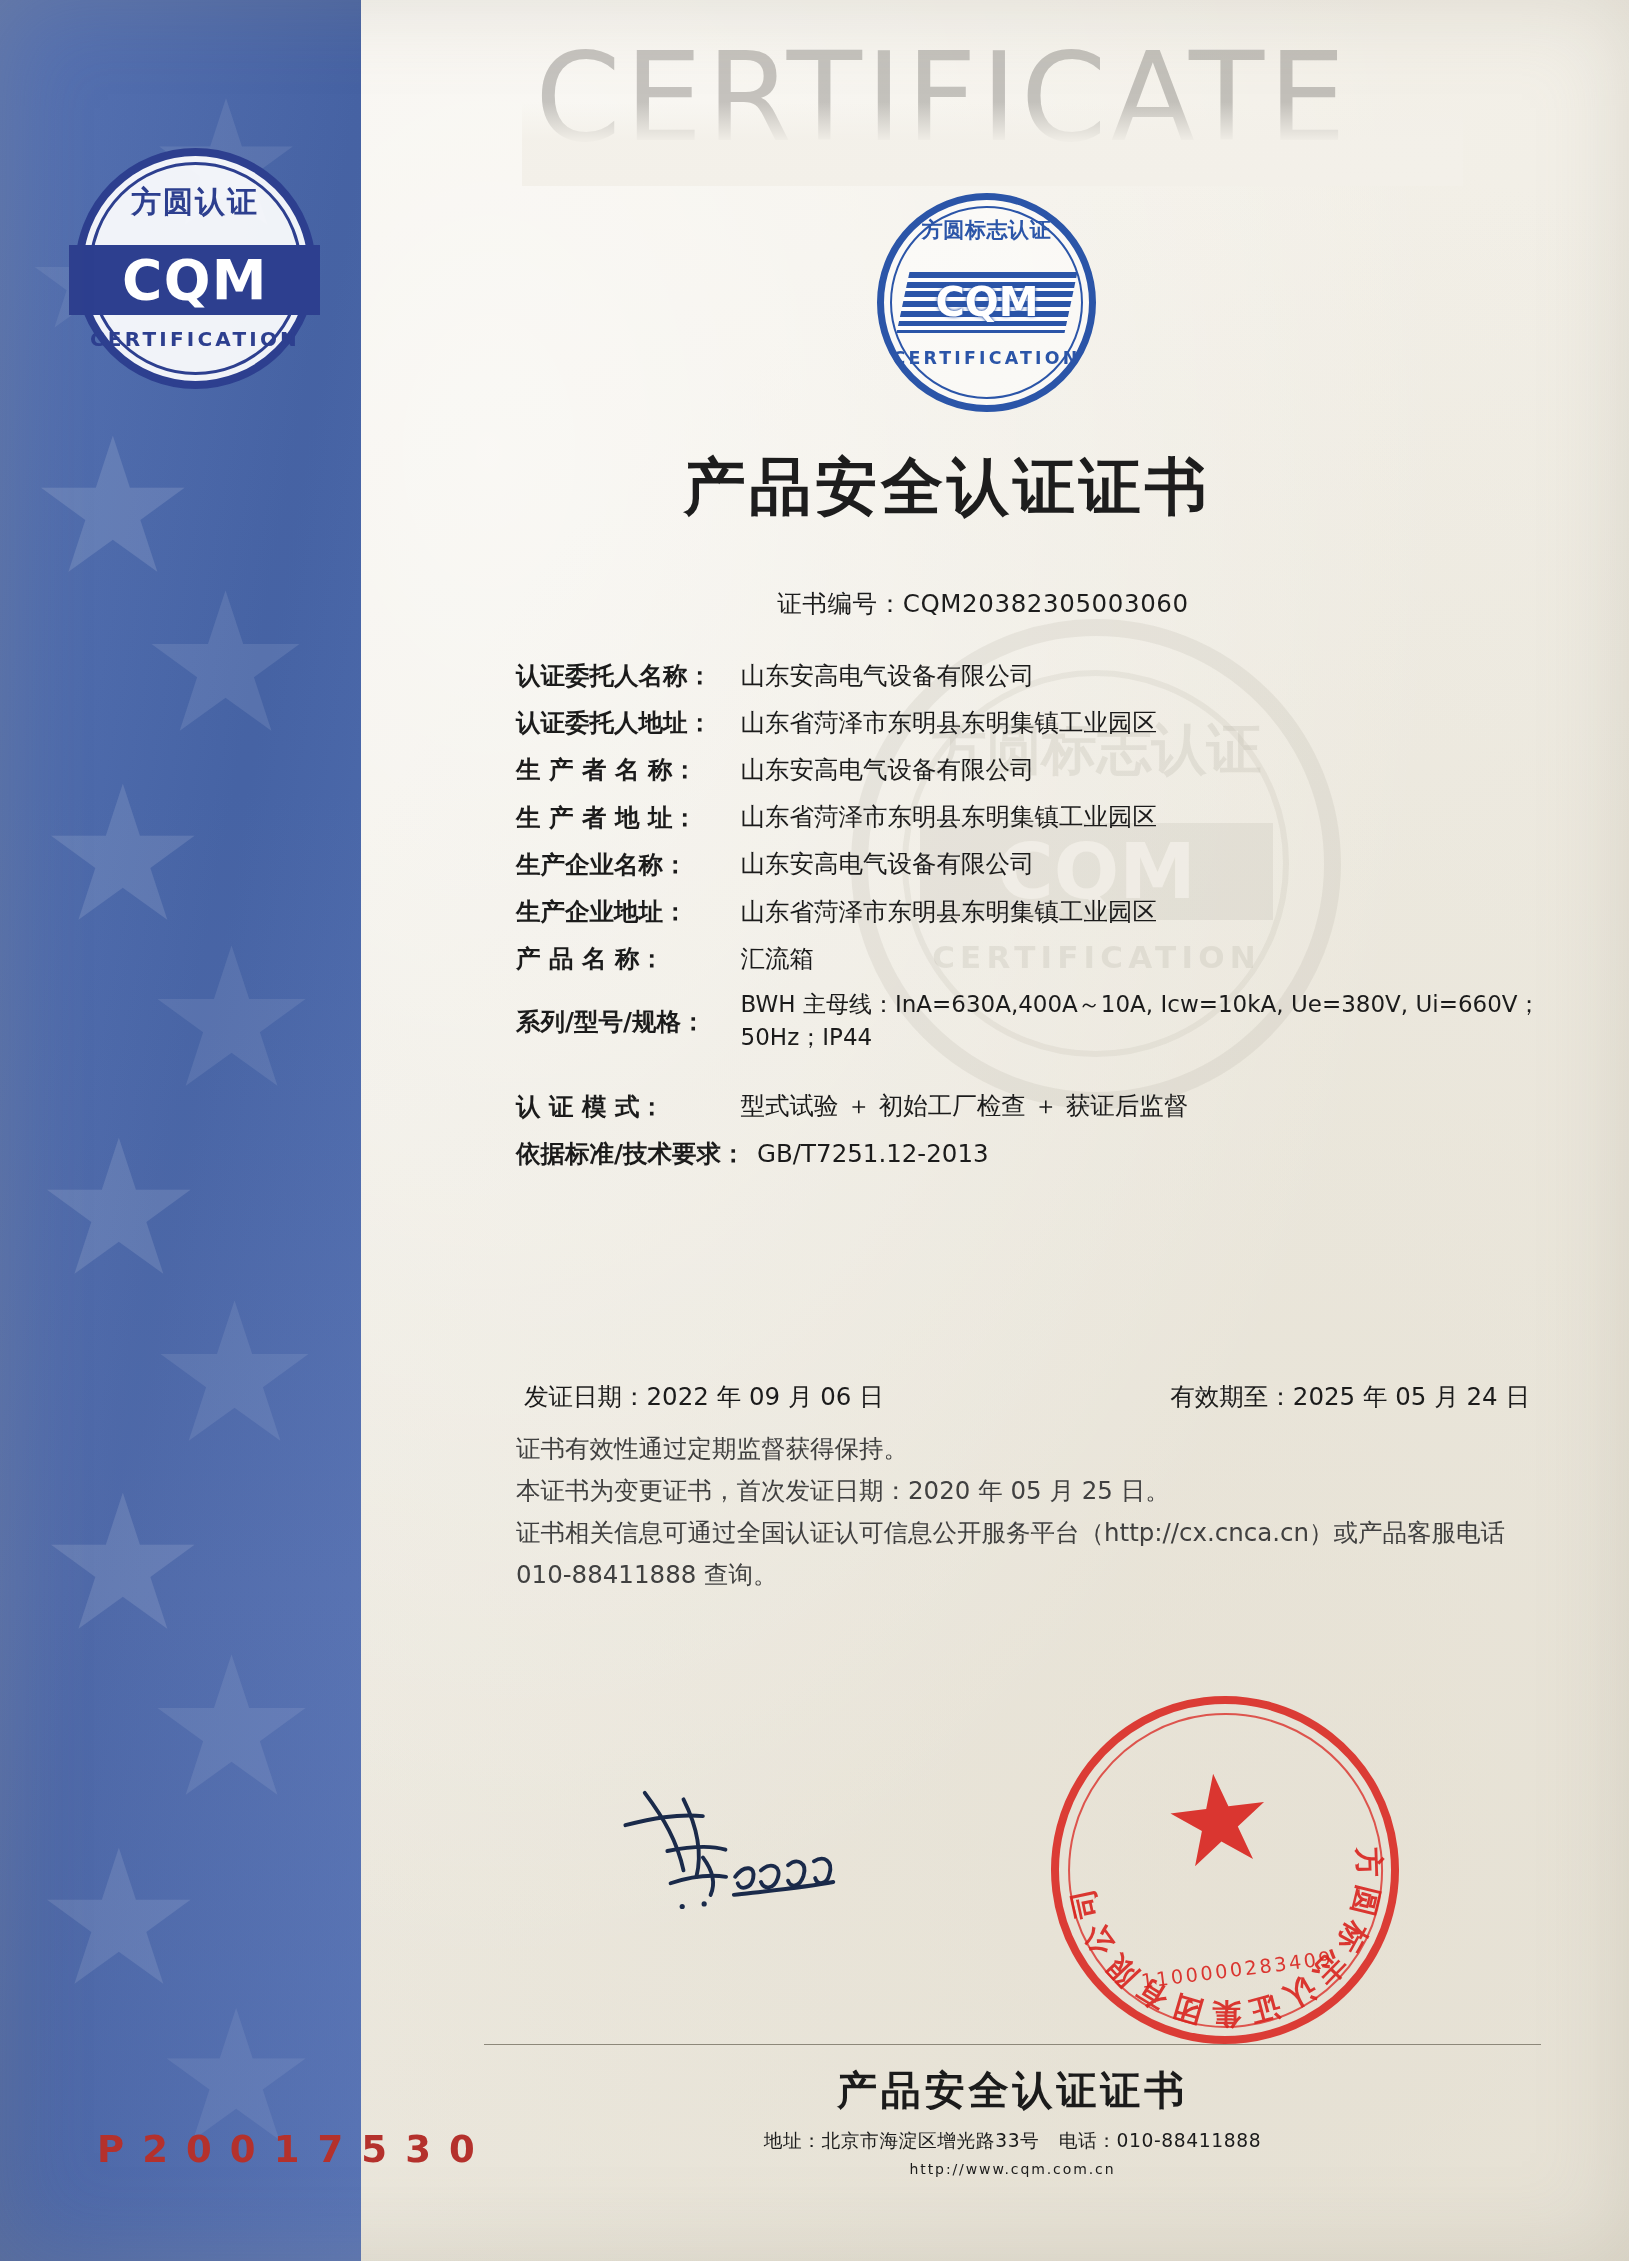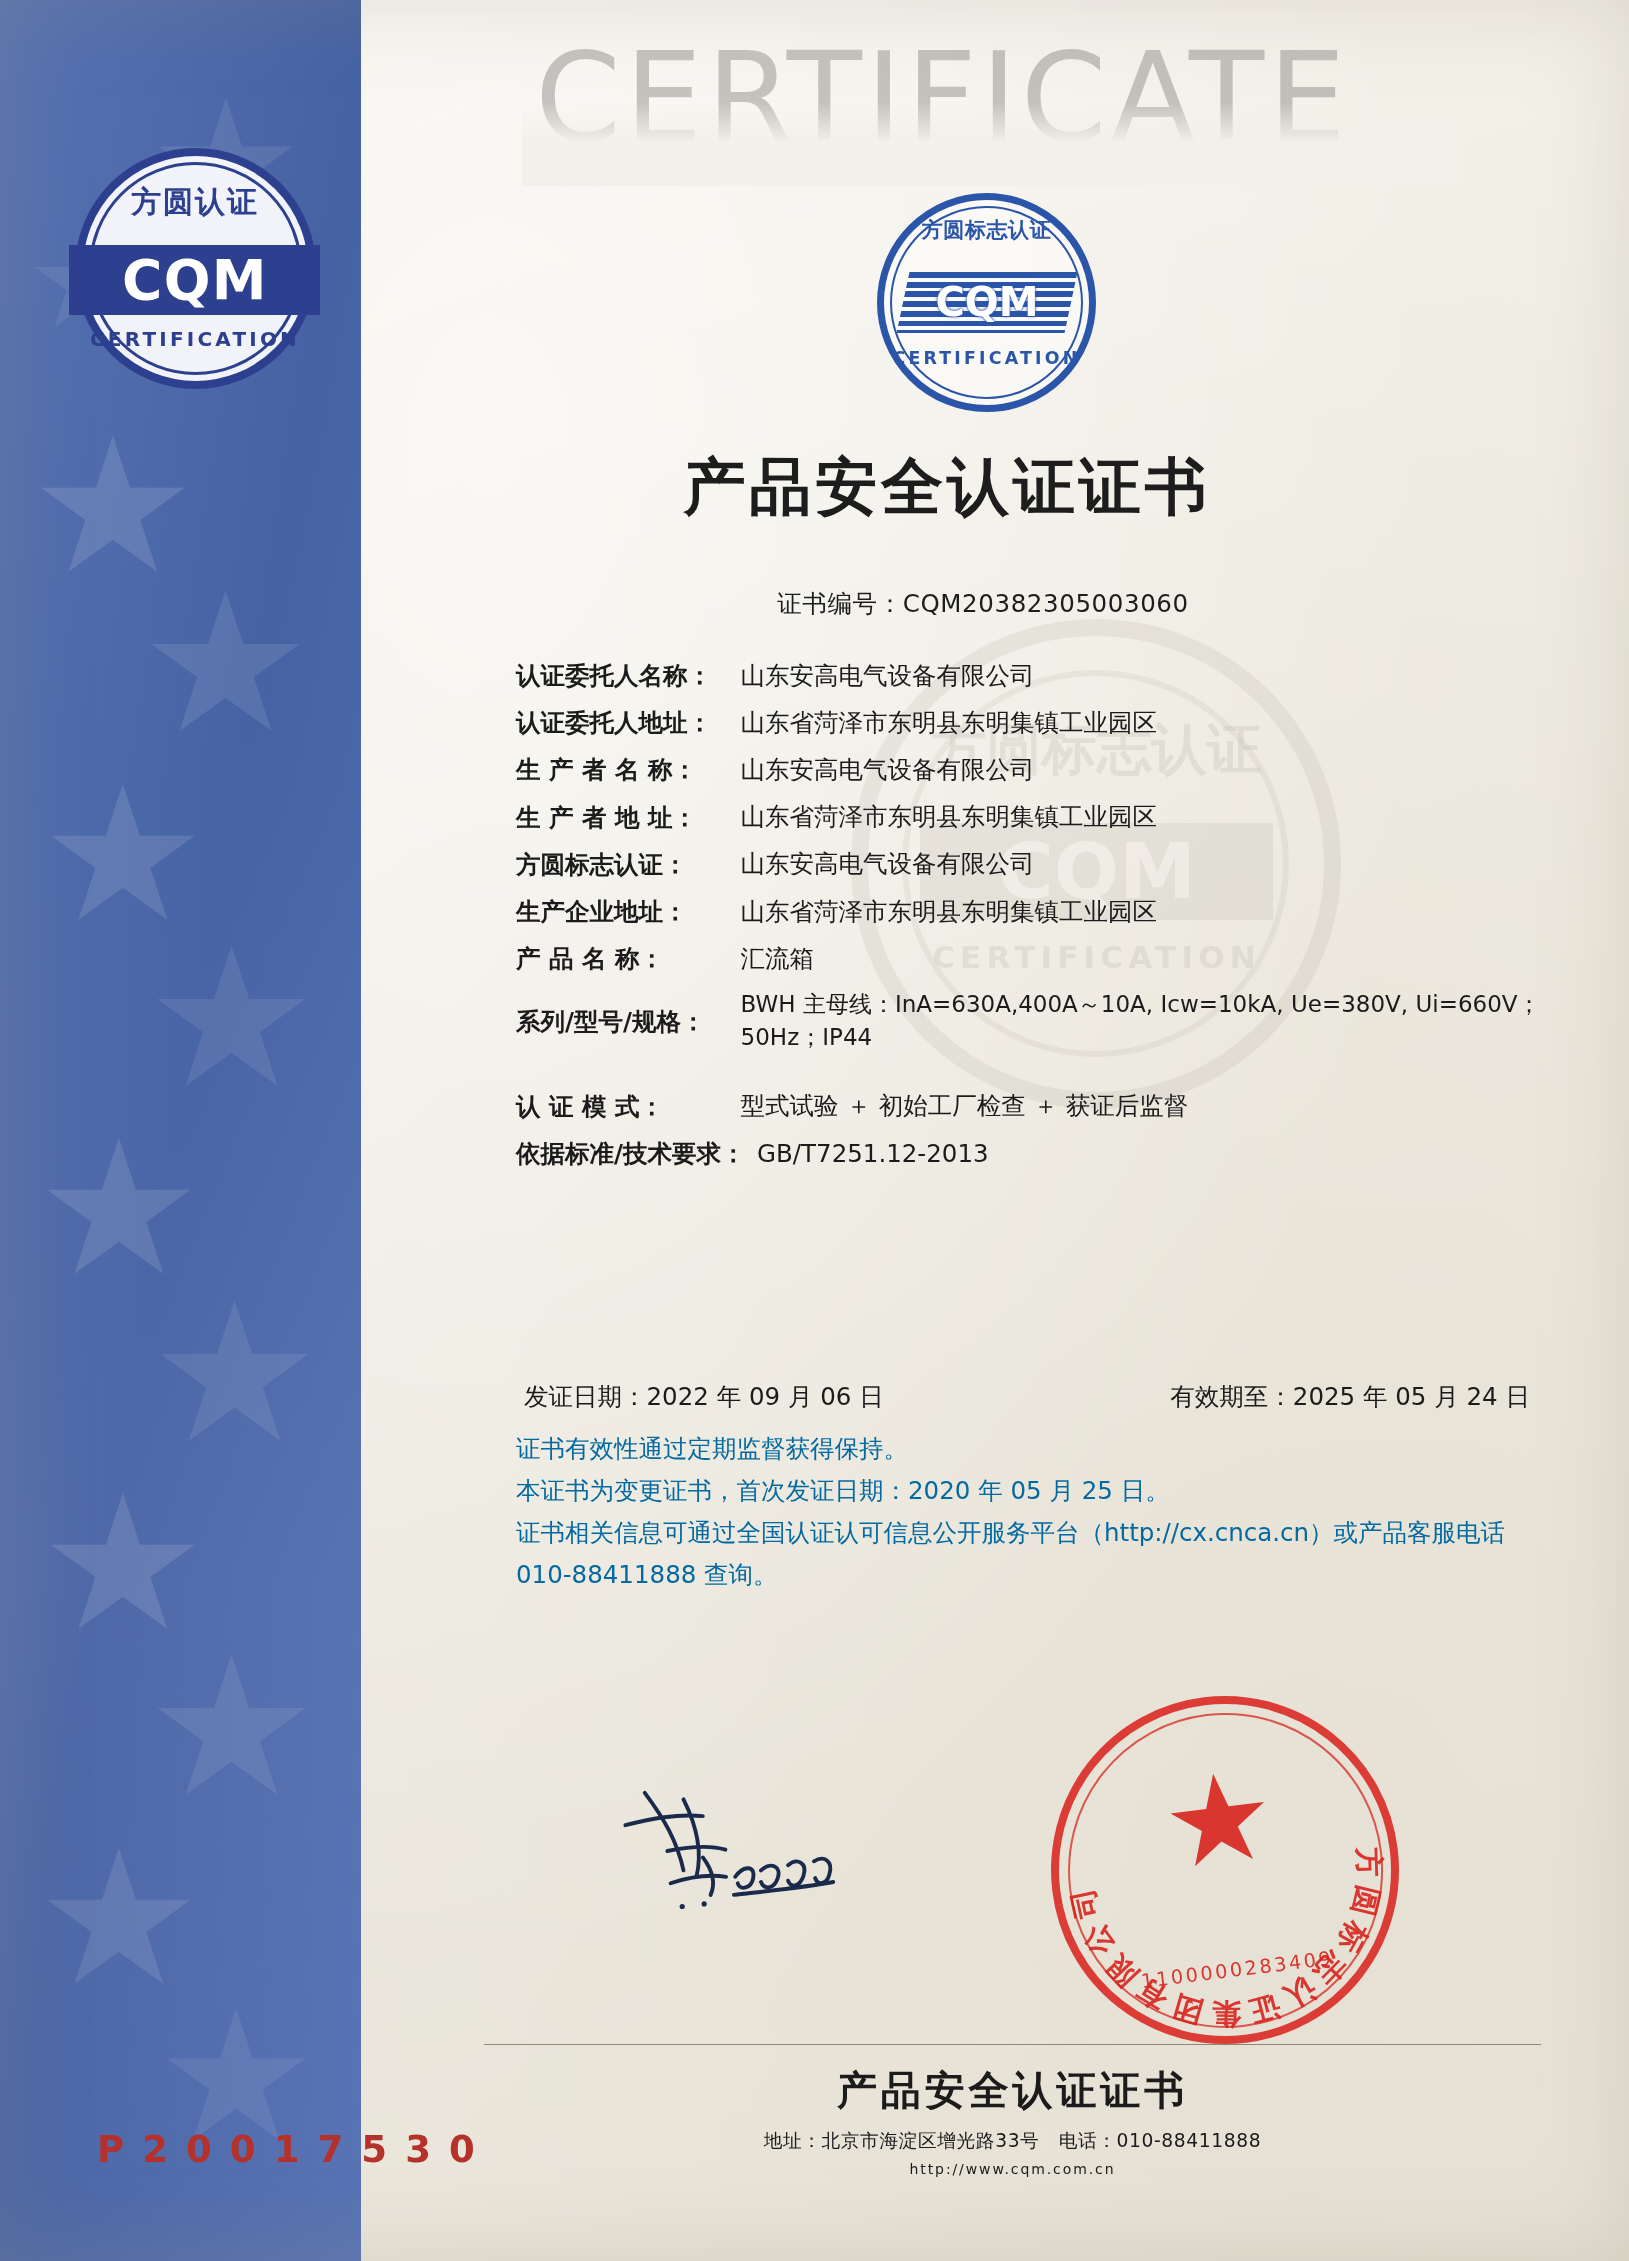"方圆标志认证：" div.flabel { text: 方圆标志认证 -> 生产企业名称 }
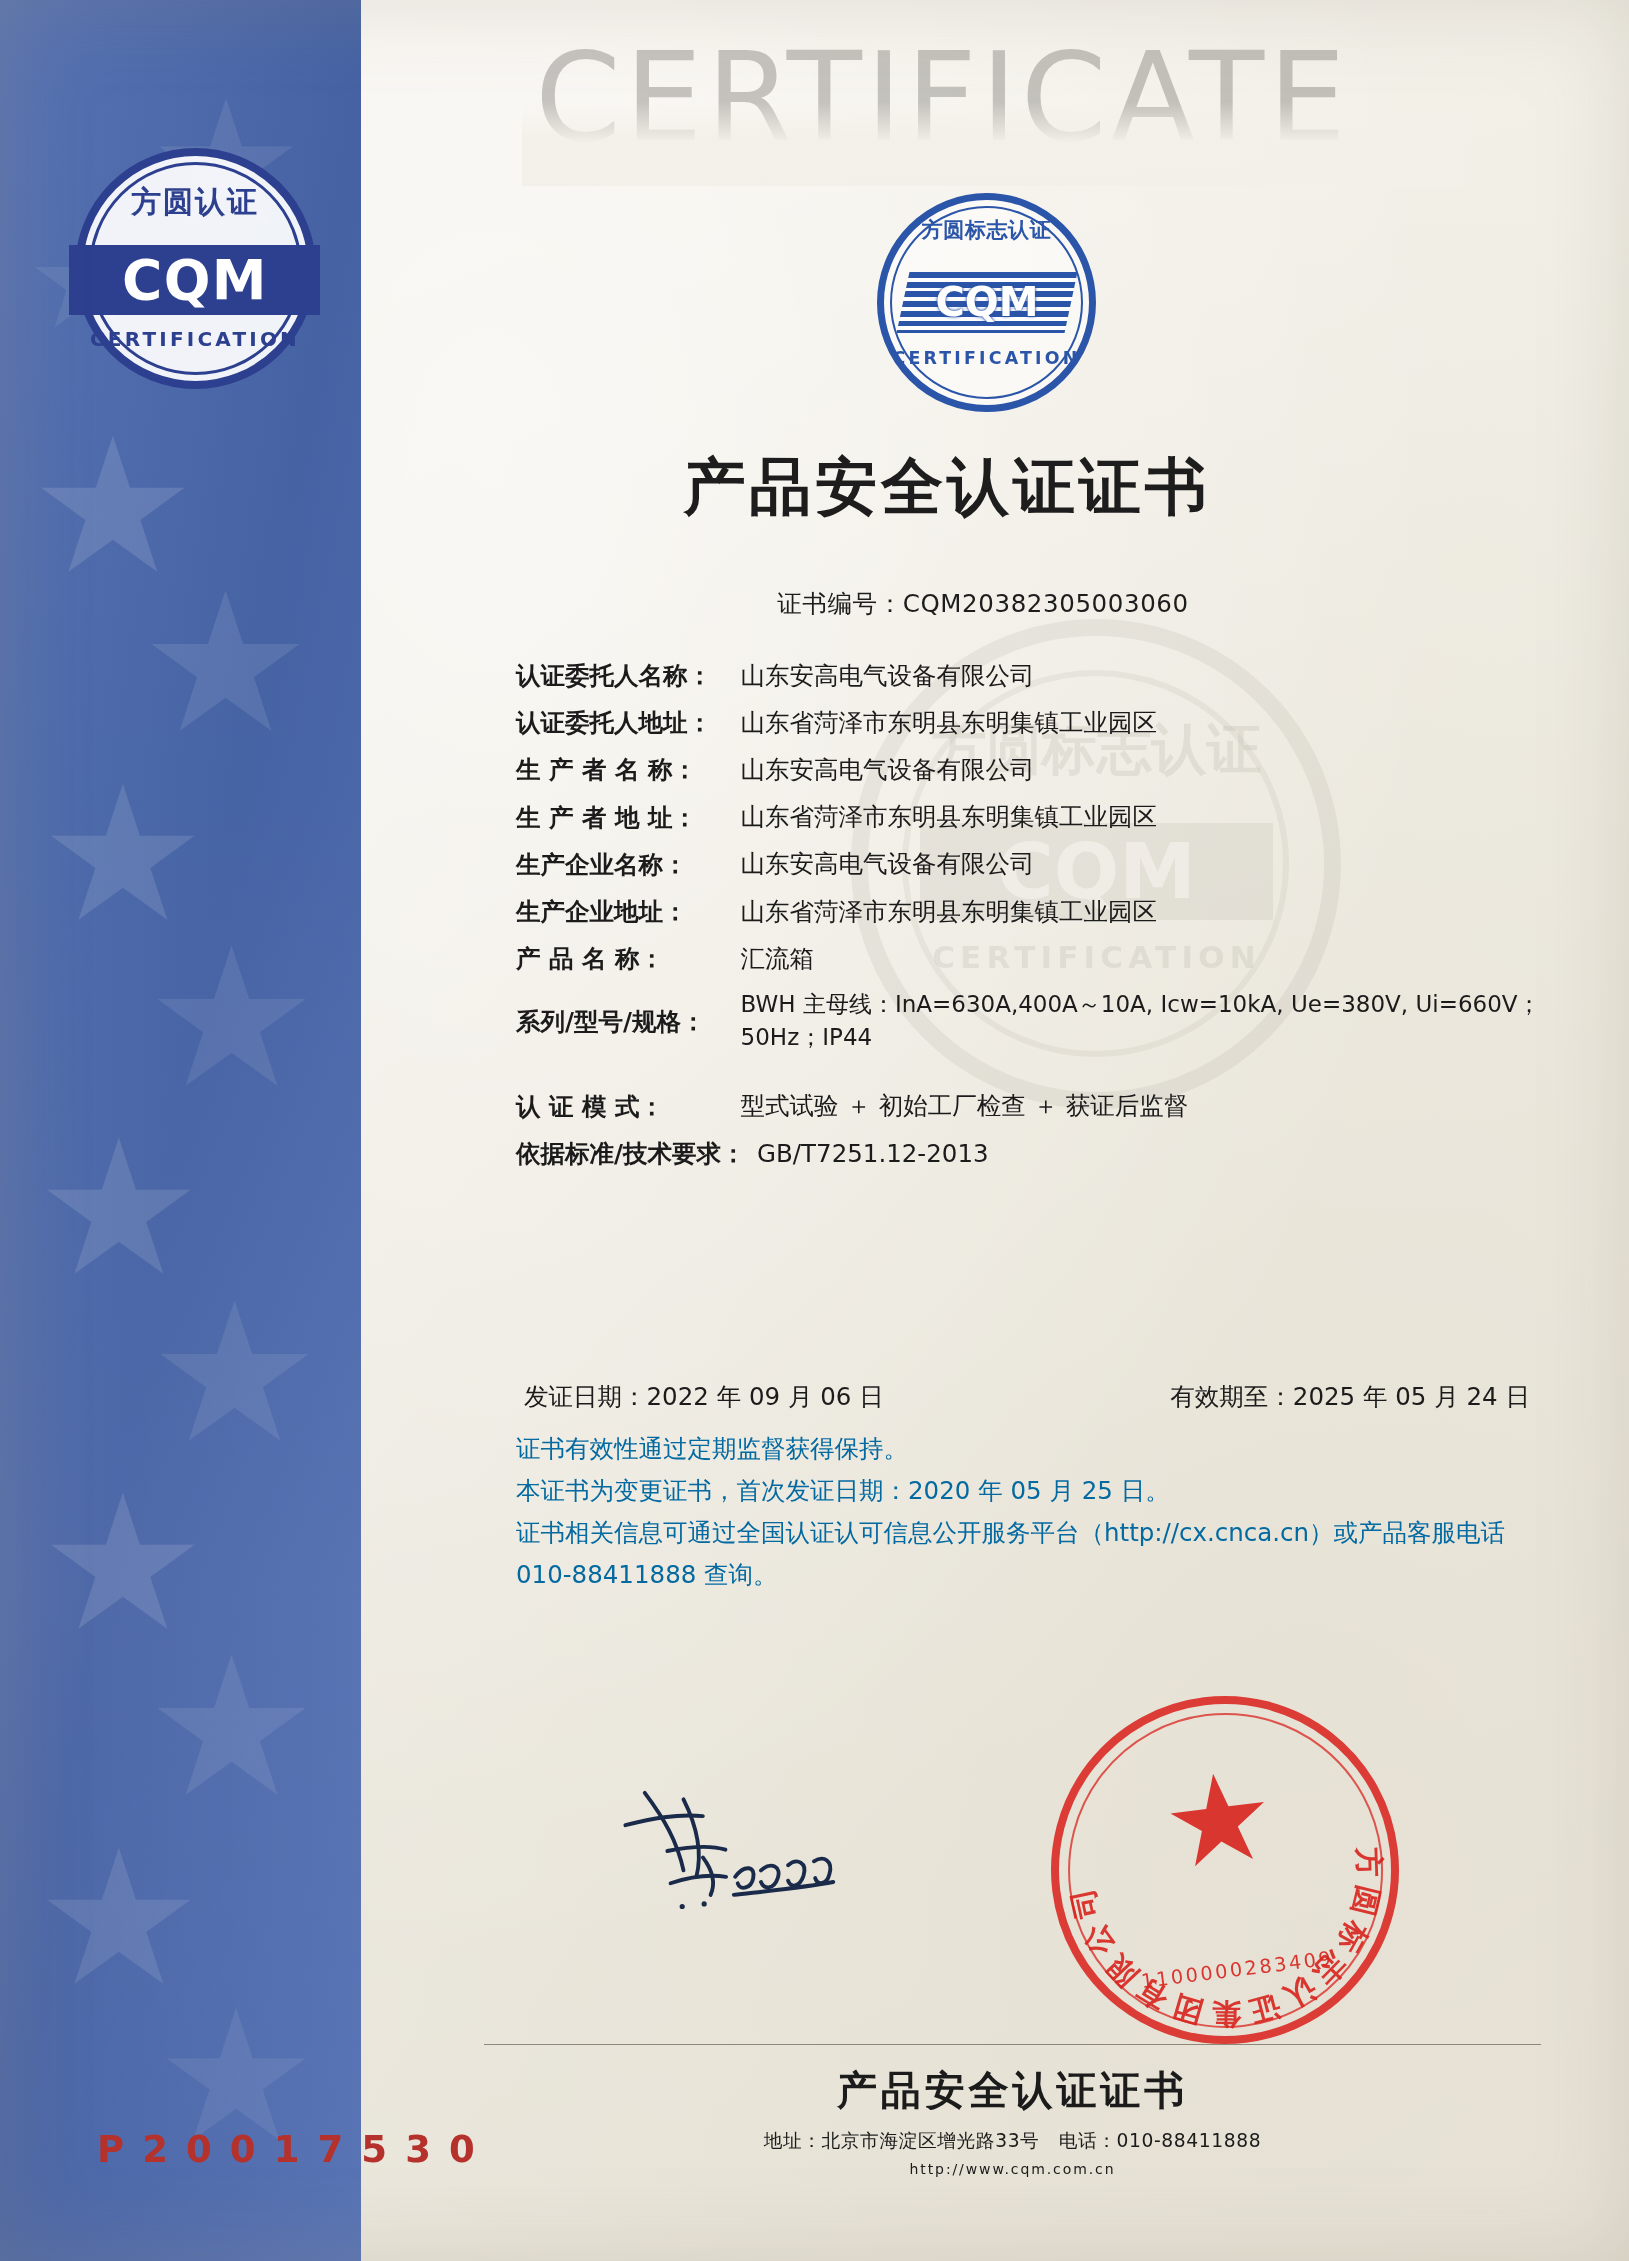"证书有效性通过定期监督获得保持。" .note-lines { color: #0369a1 -> #404040 }
